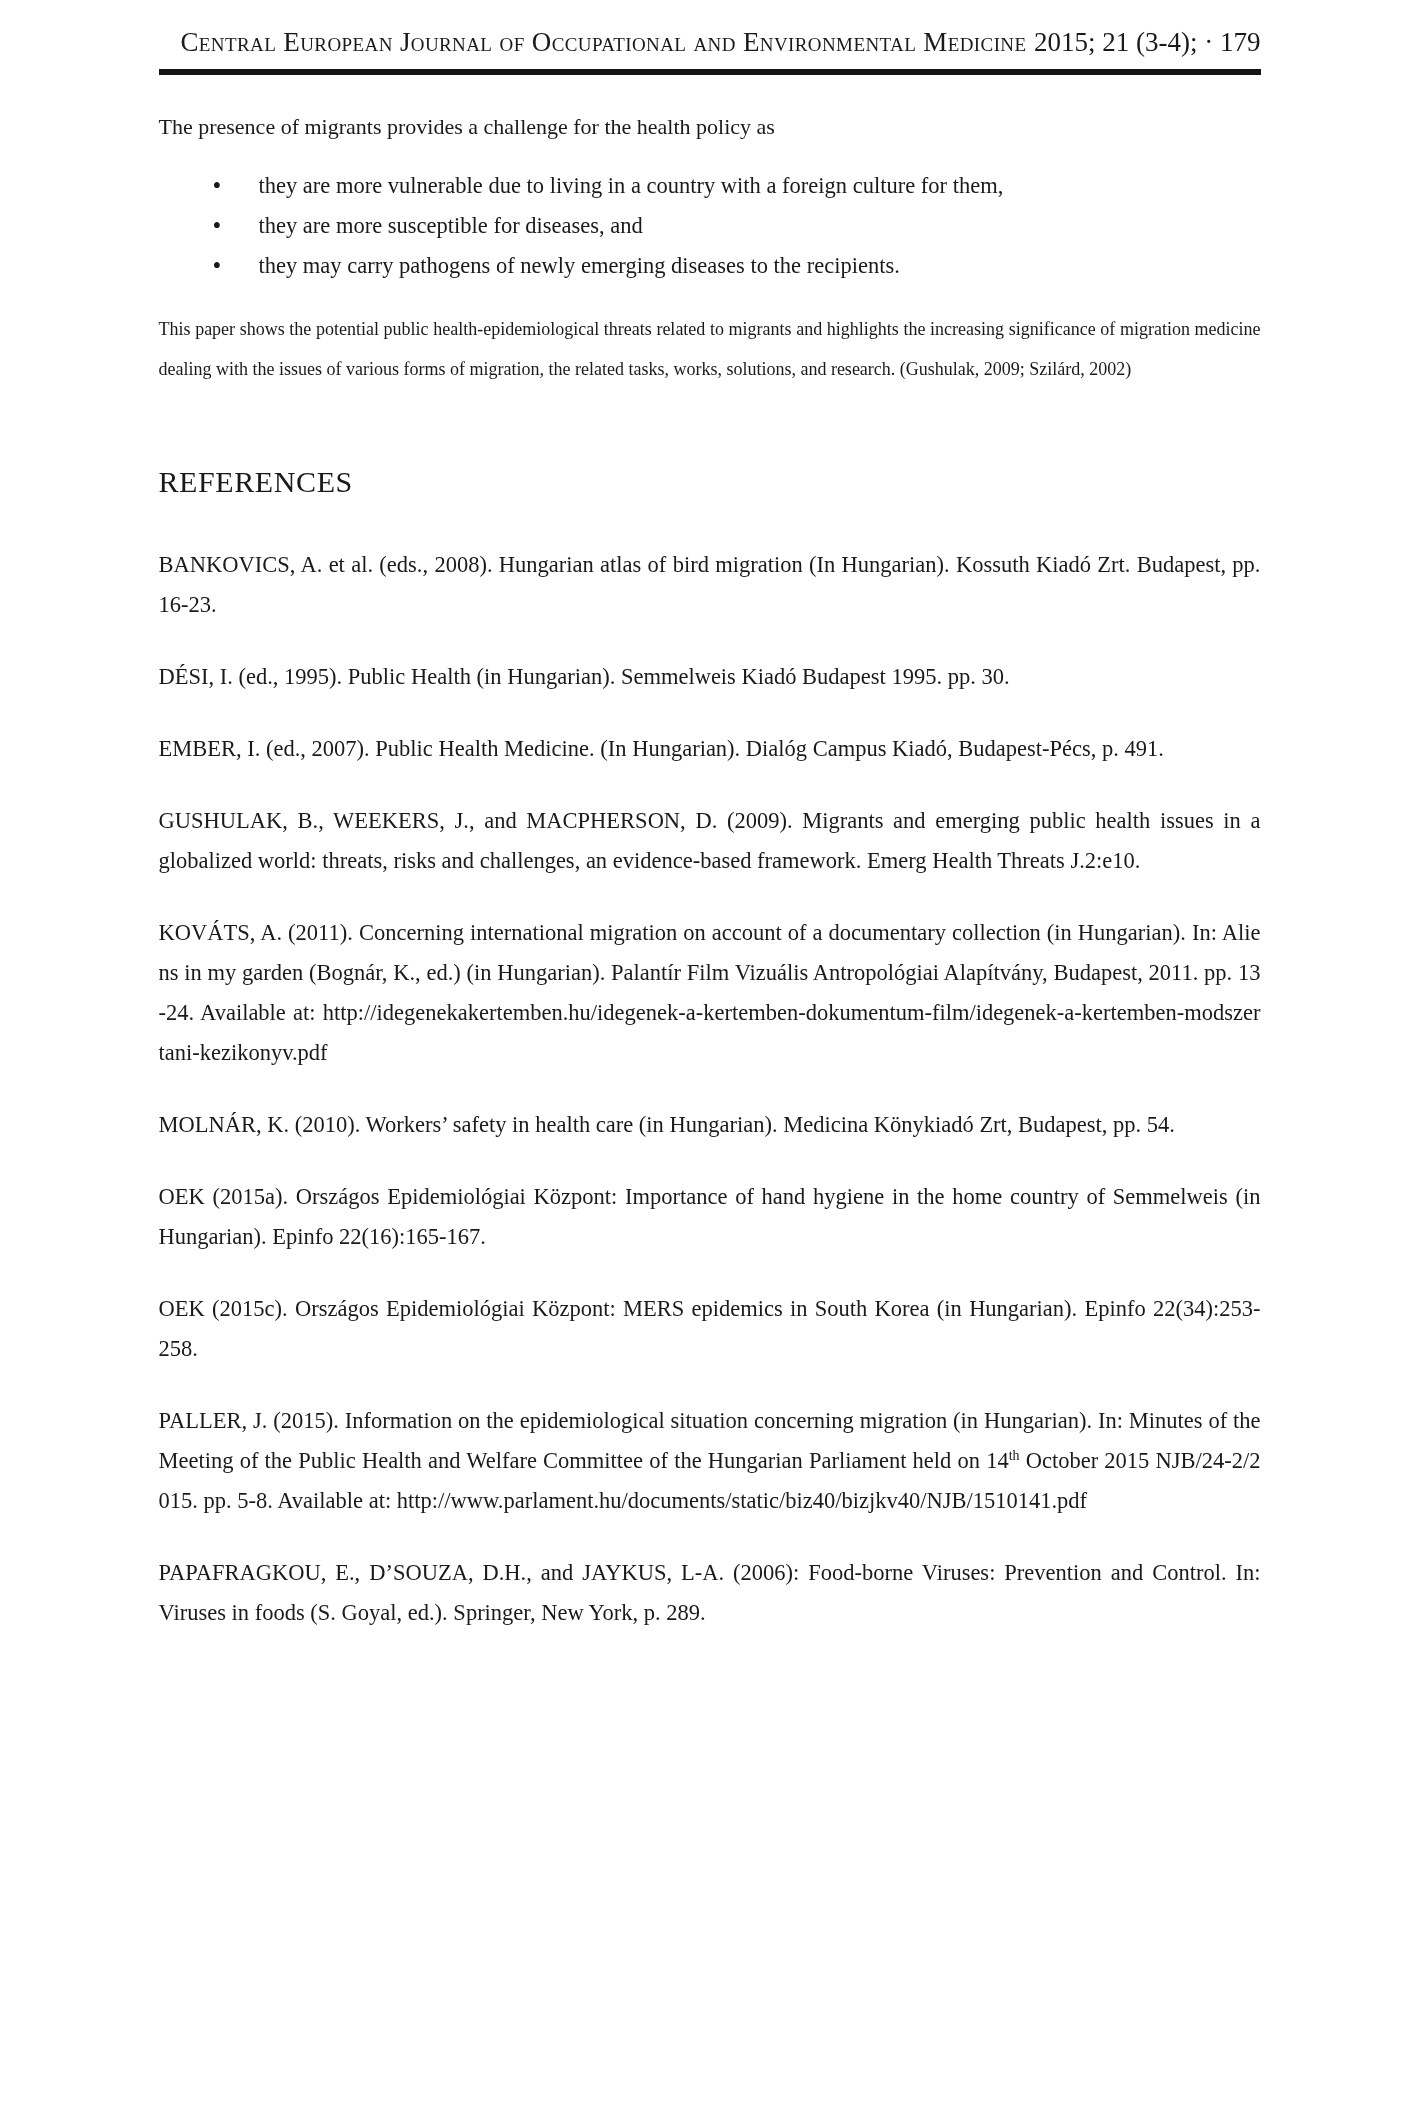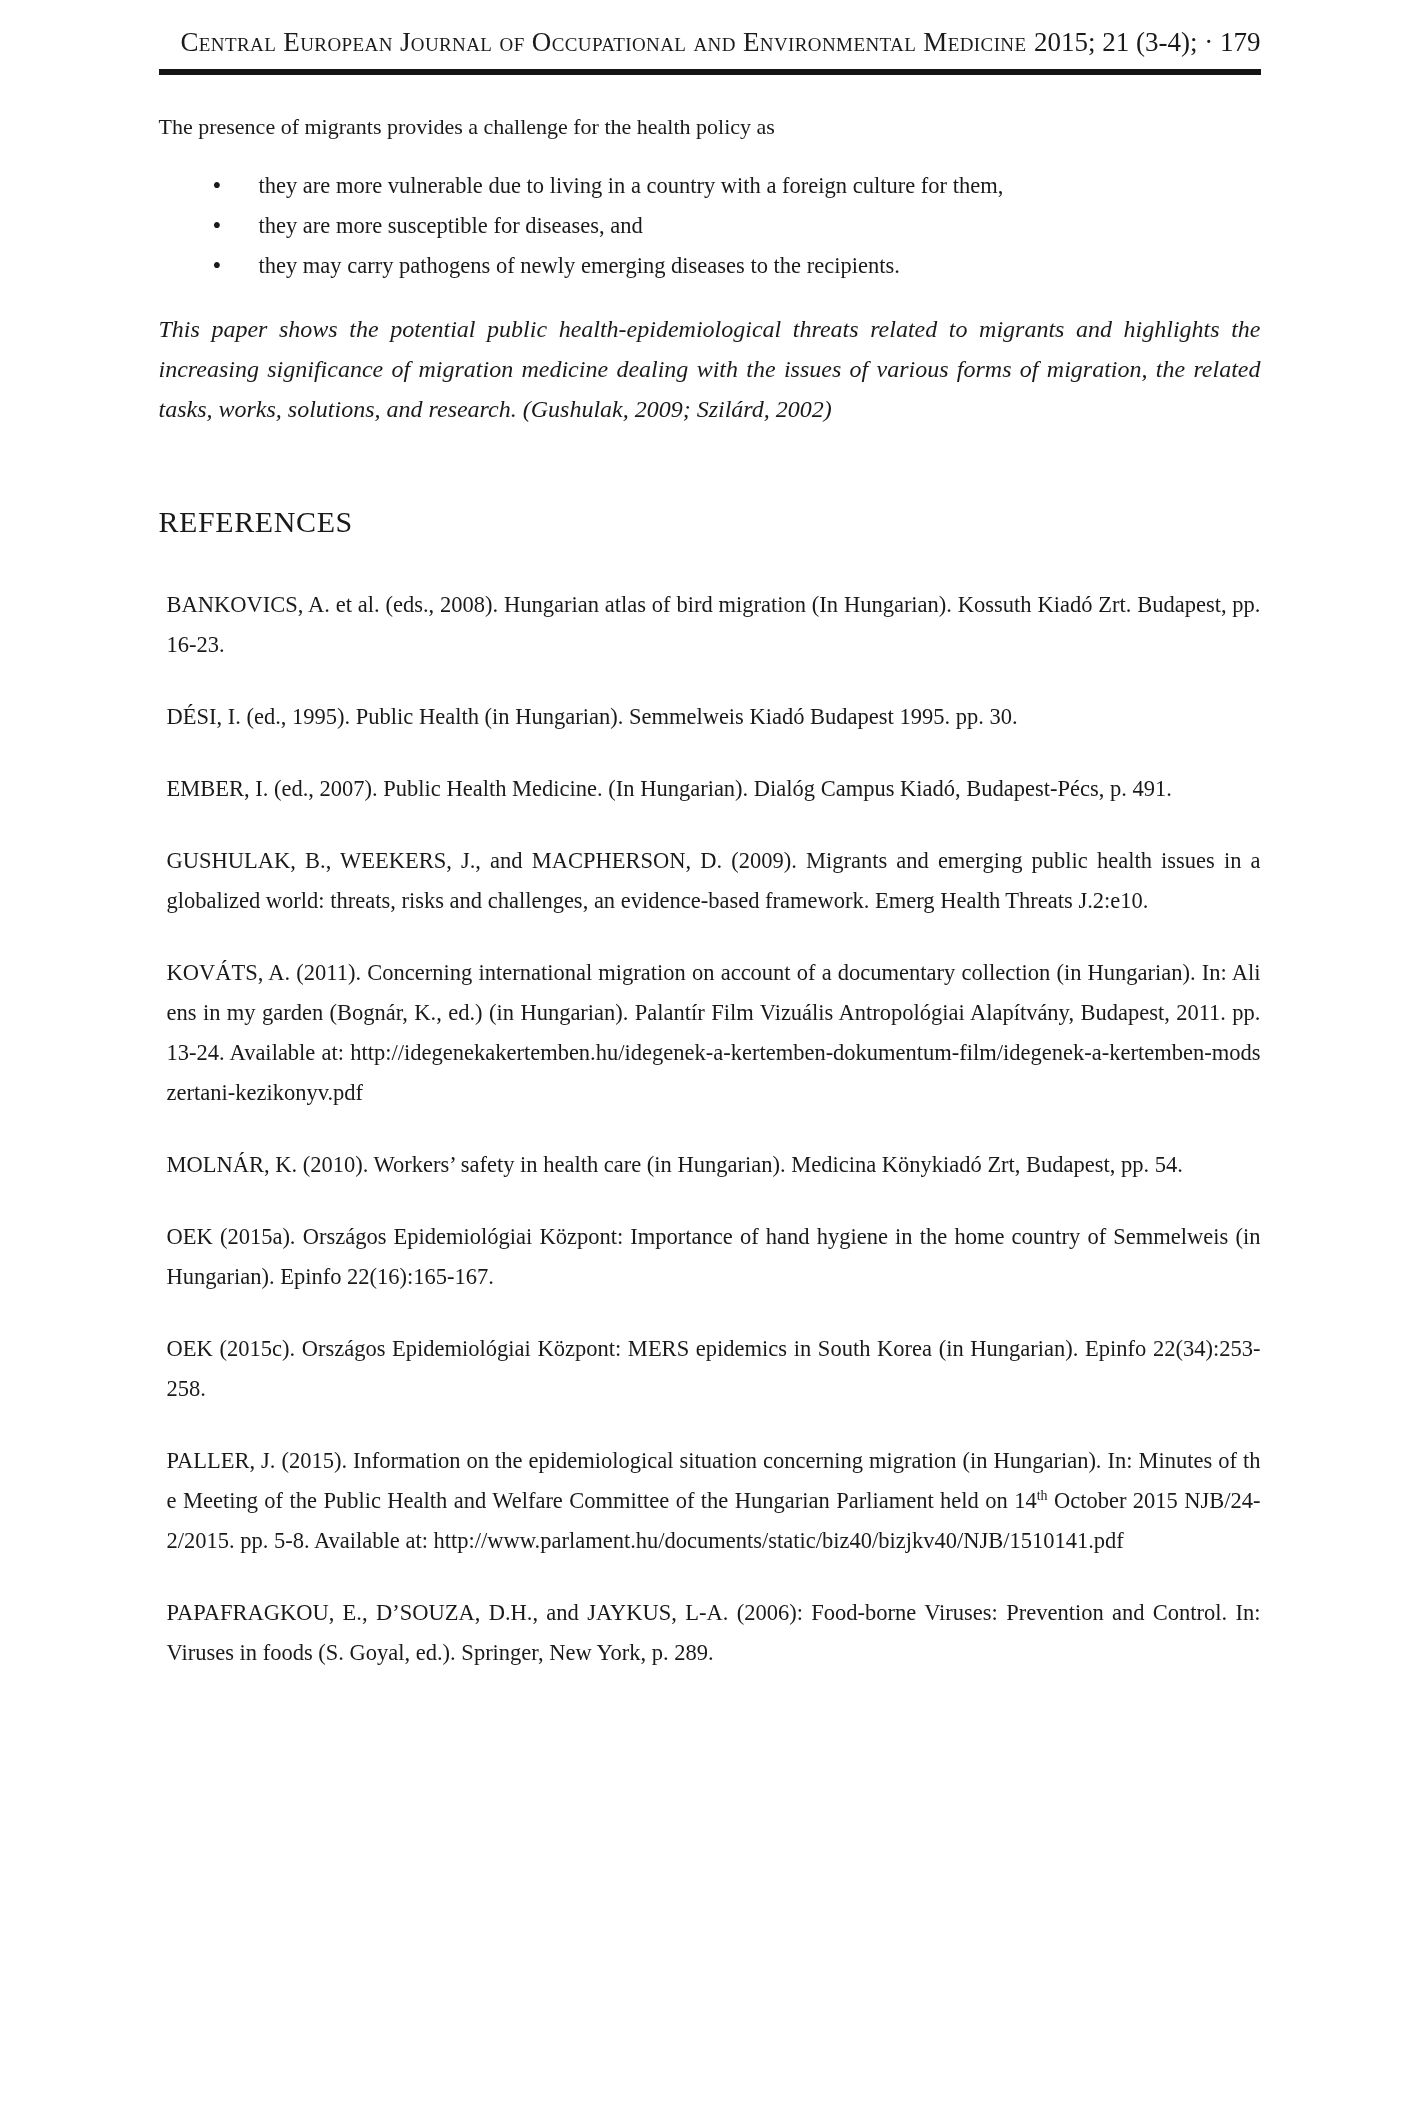"This paper shows the potential" .para { font-size: 24px -> 18px; font-style: italic -> none }
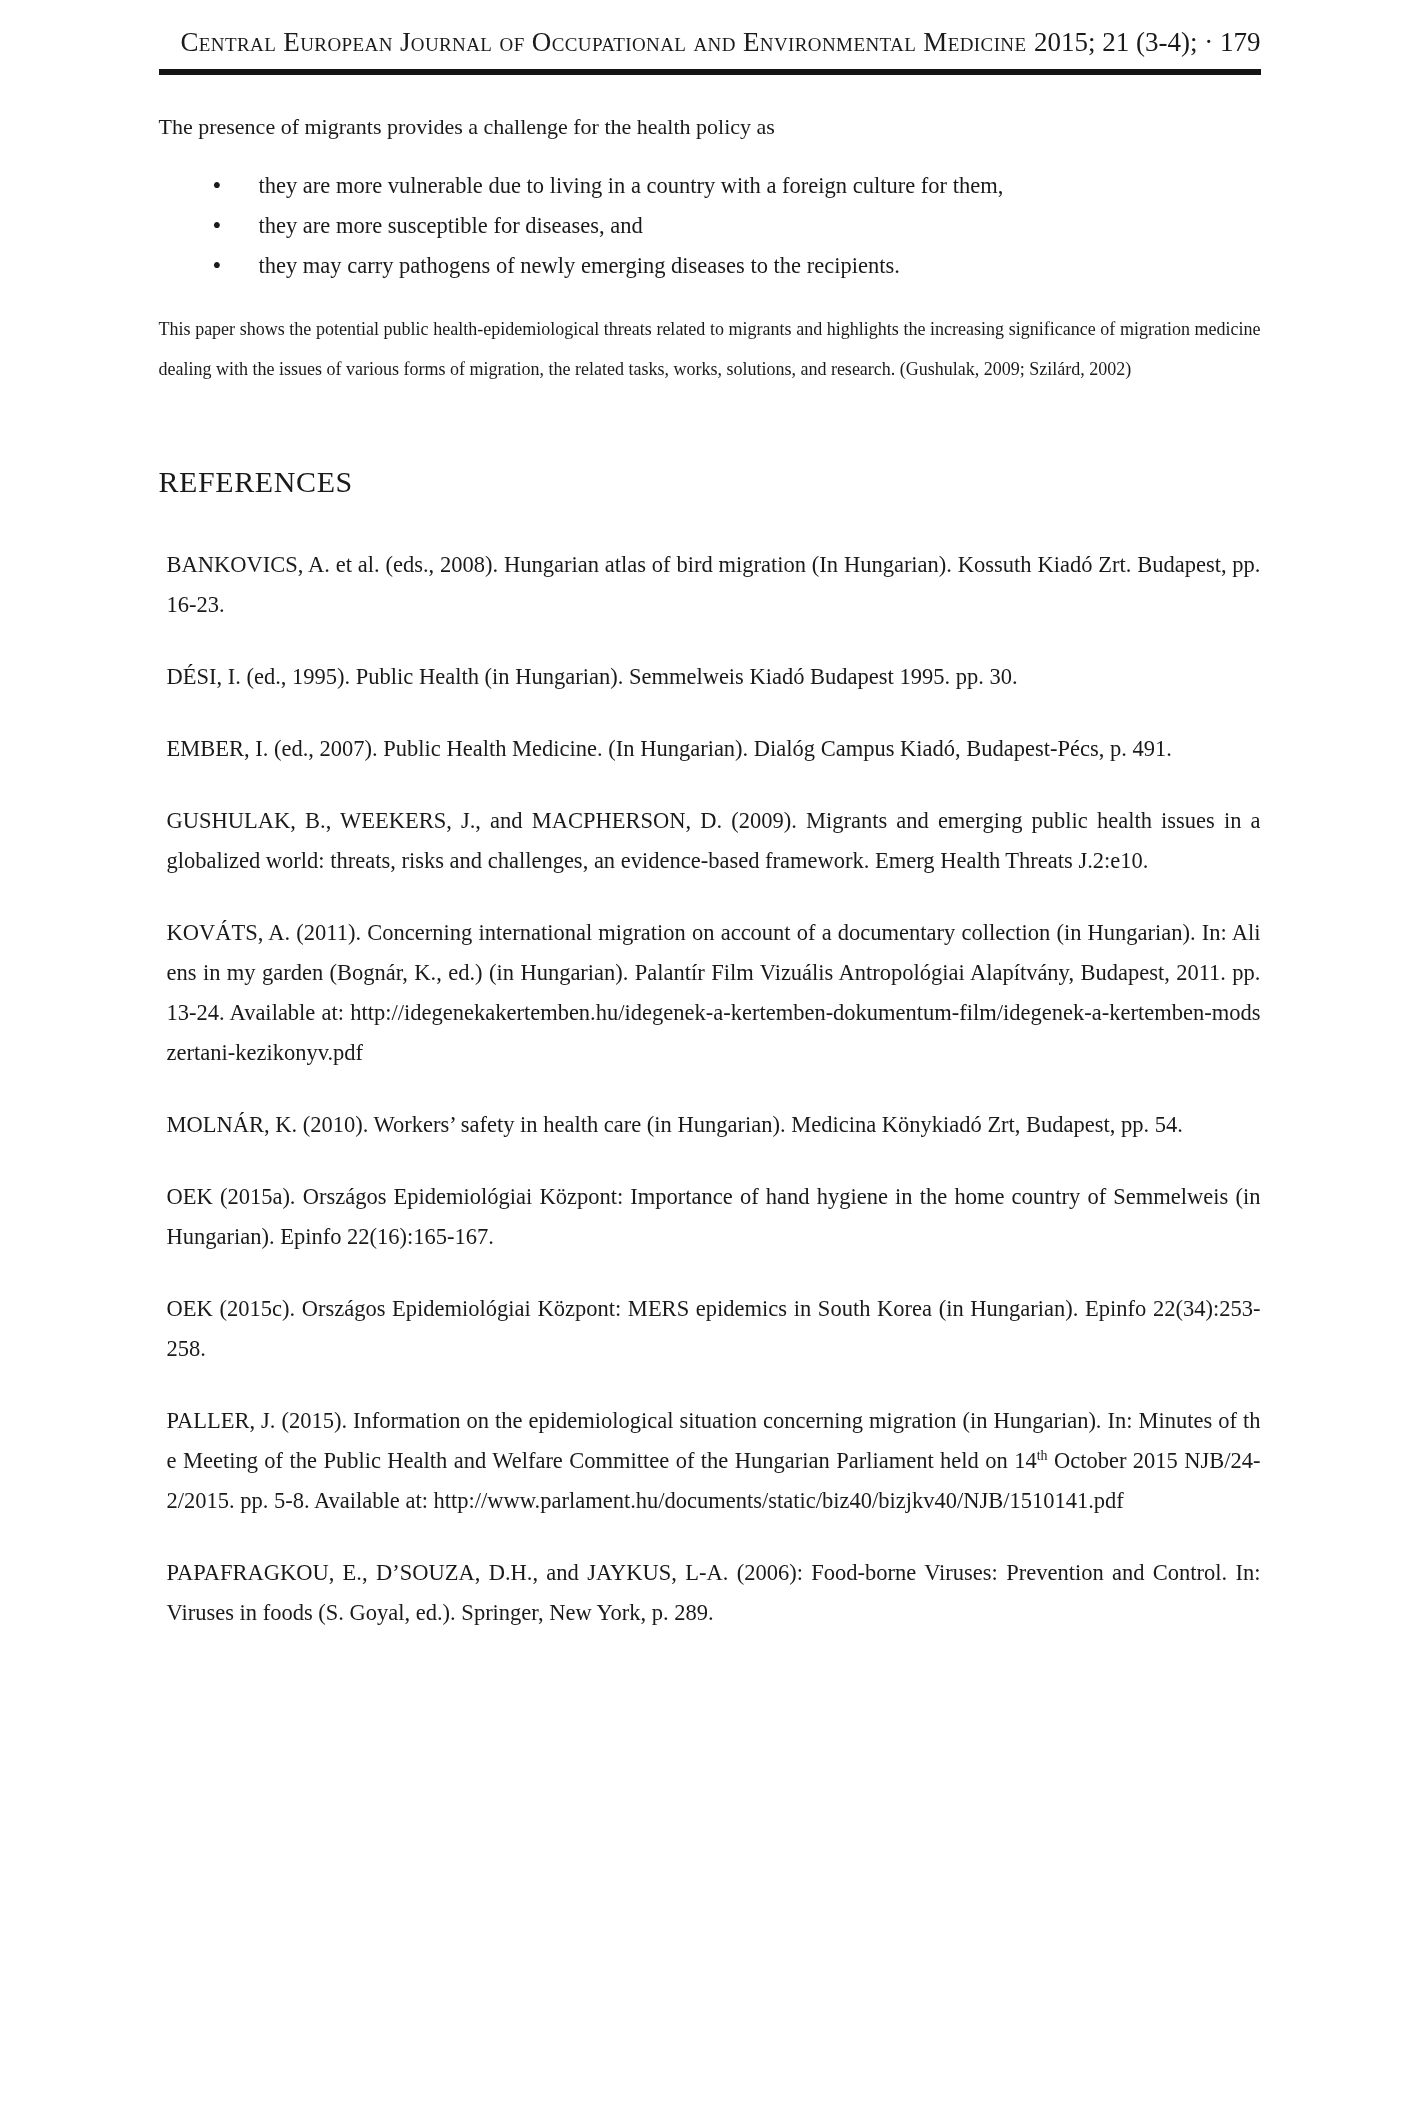"BANKOVICS, A. et al. (eds.," .ref { margin: 0 0 32px 8px -> 0 0 32px 0 }
